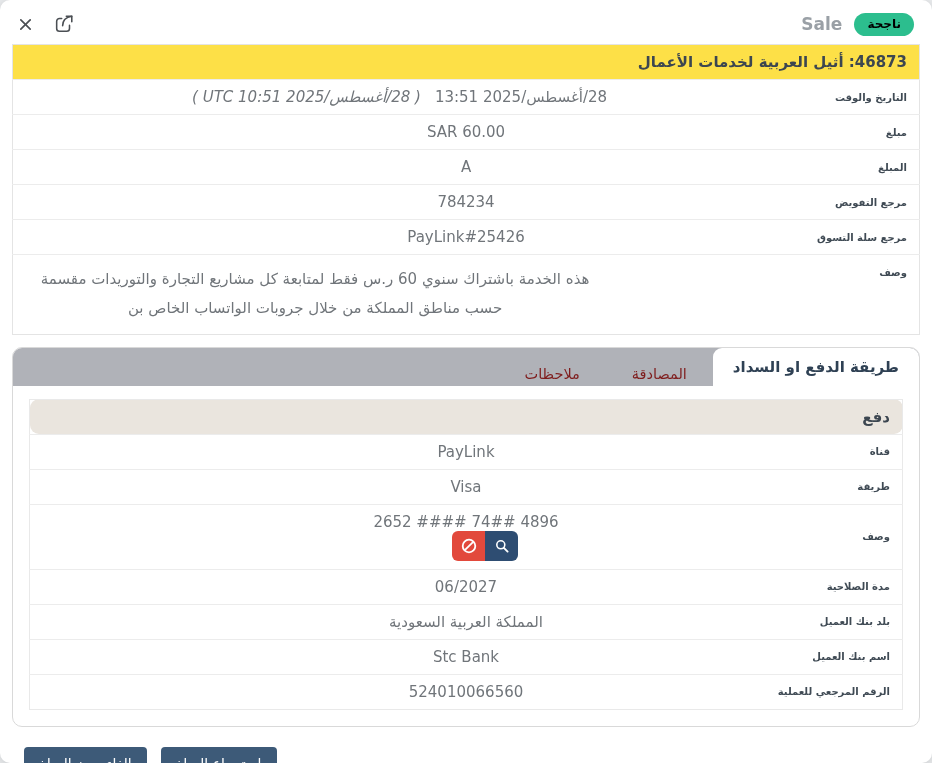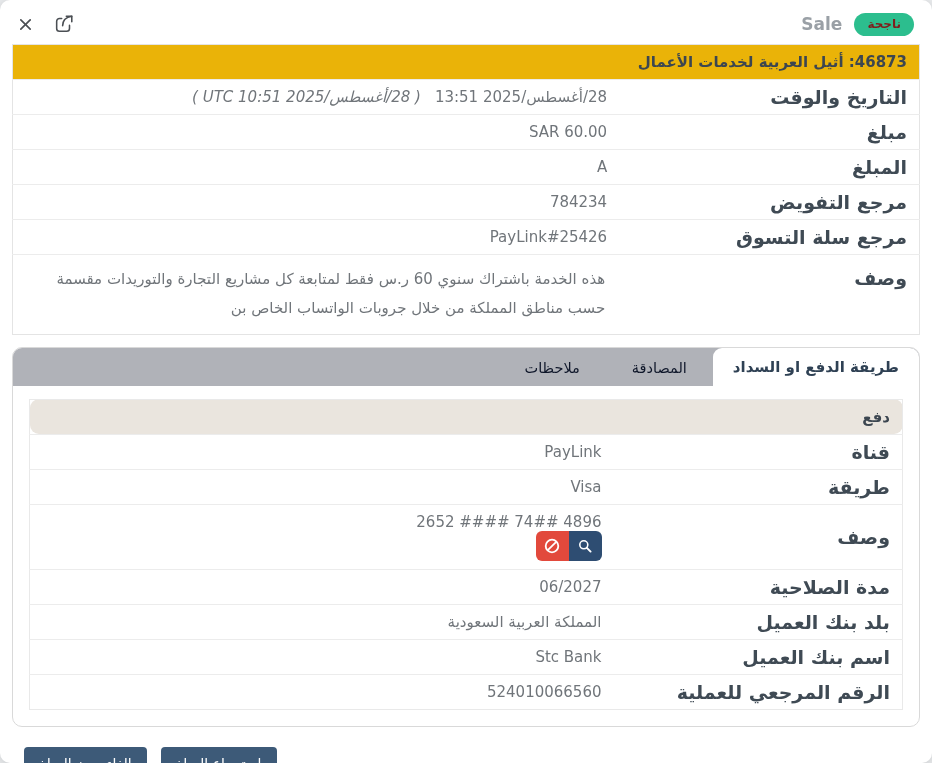"ناجحة" .badge { color: #7f1d1d -> #000000 }
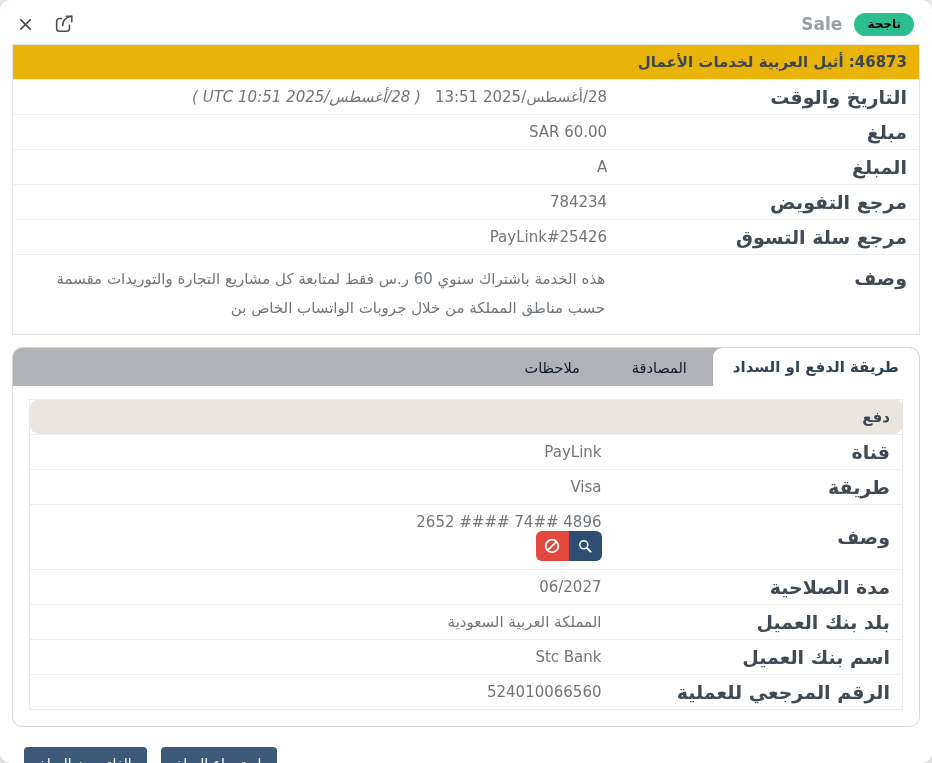"46873: أثيل العربية لخدمات الأعمال" th.thead-cell { background: #eab308 -> #fde047 }
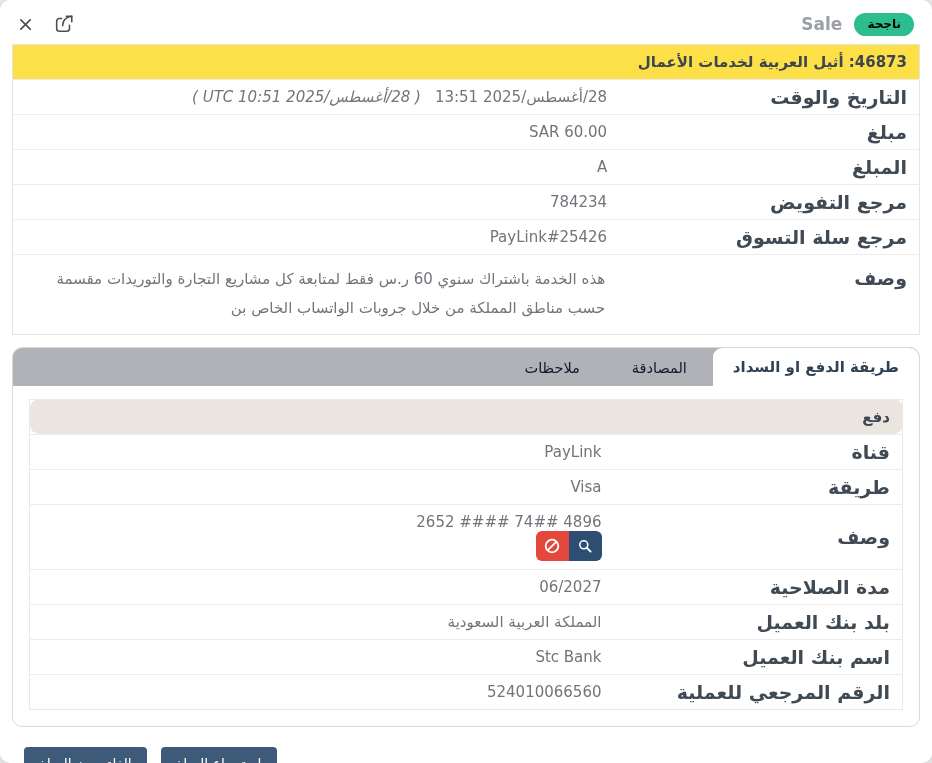"28/أغسطس/2025 13:51( 28/أغسطس/2025 10:51" td.val { text-align: right -> center }
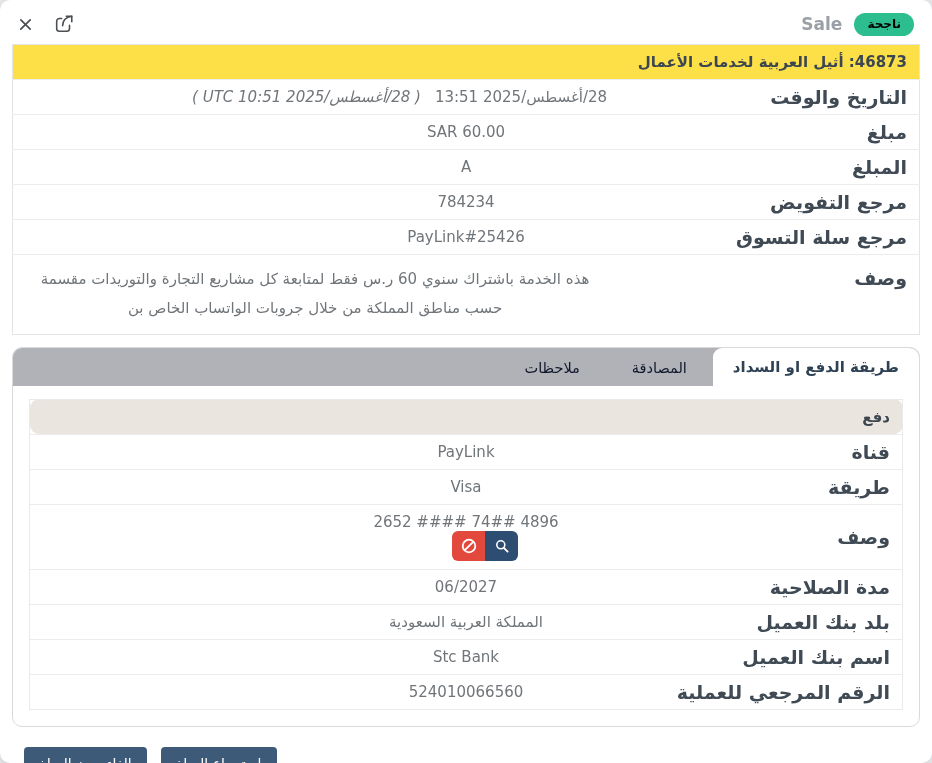"التاريخ والوقت" th.lbl { font-size: 19px -> 10px }
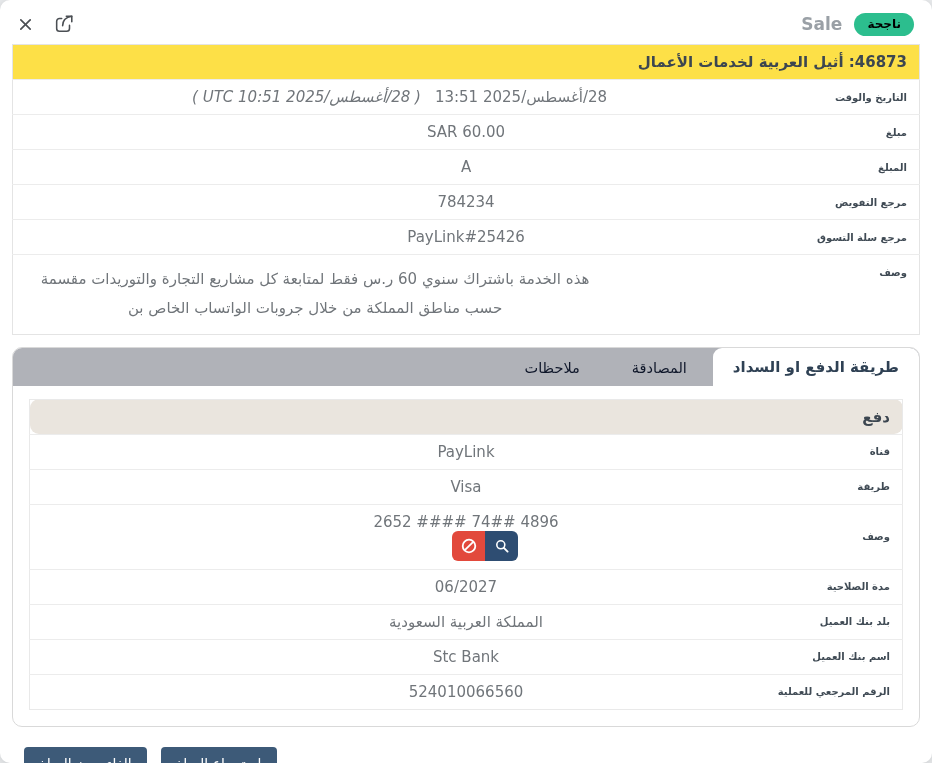"ملاحظات" .tab { color: #0f172a -> #7f1d1d; padding: 12px 26px -> 18px 26px }
